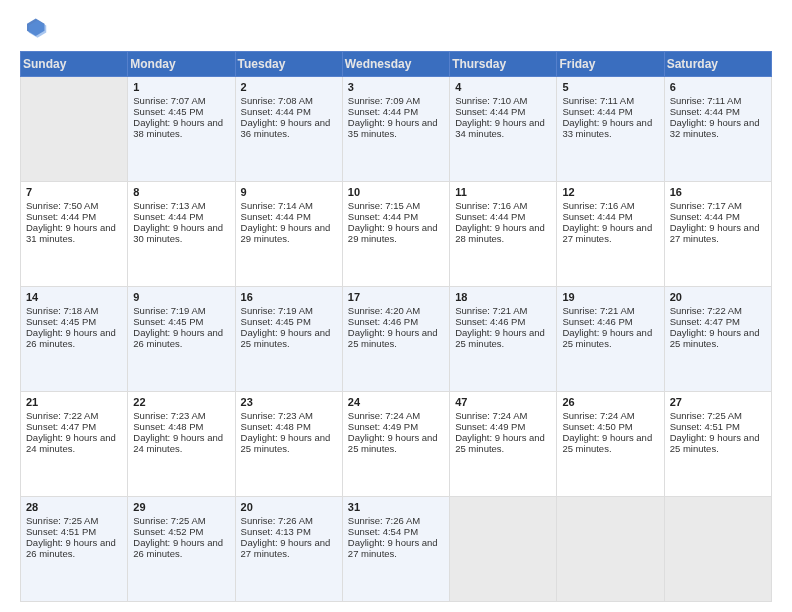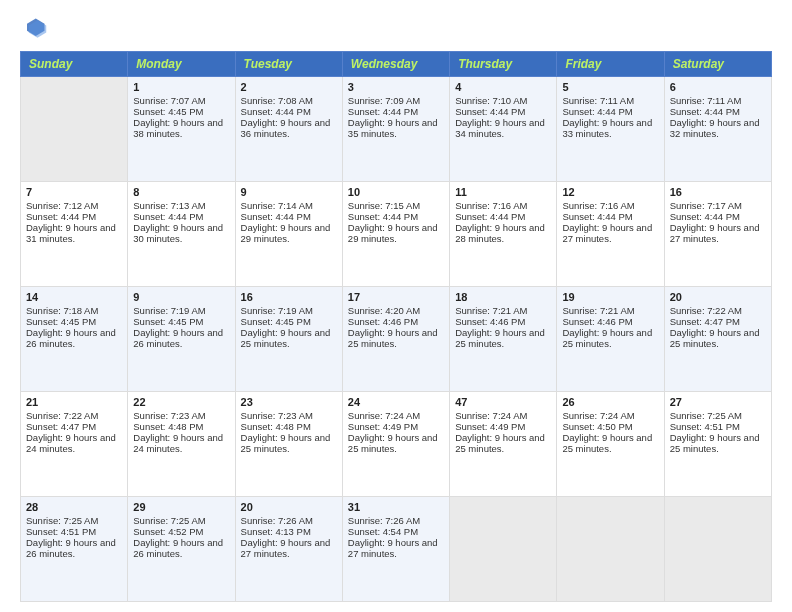"Sunday" .calendar th { color: #bef264 -> #e5e5e5; font-style: italic -> none; padding: 5px 8px -> 5px 2px }
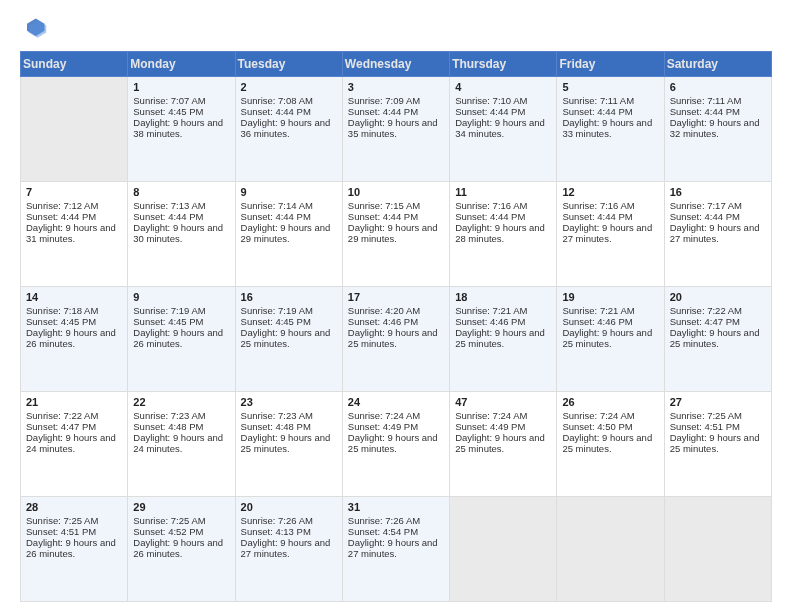"Sunrise: 7:12 AM" span { text: 7:12 -> 7:50 }
